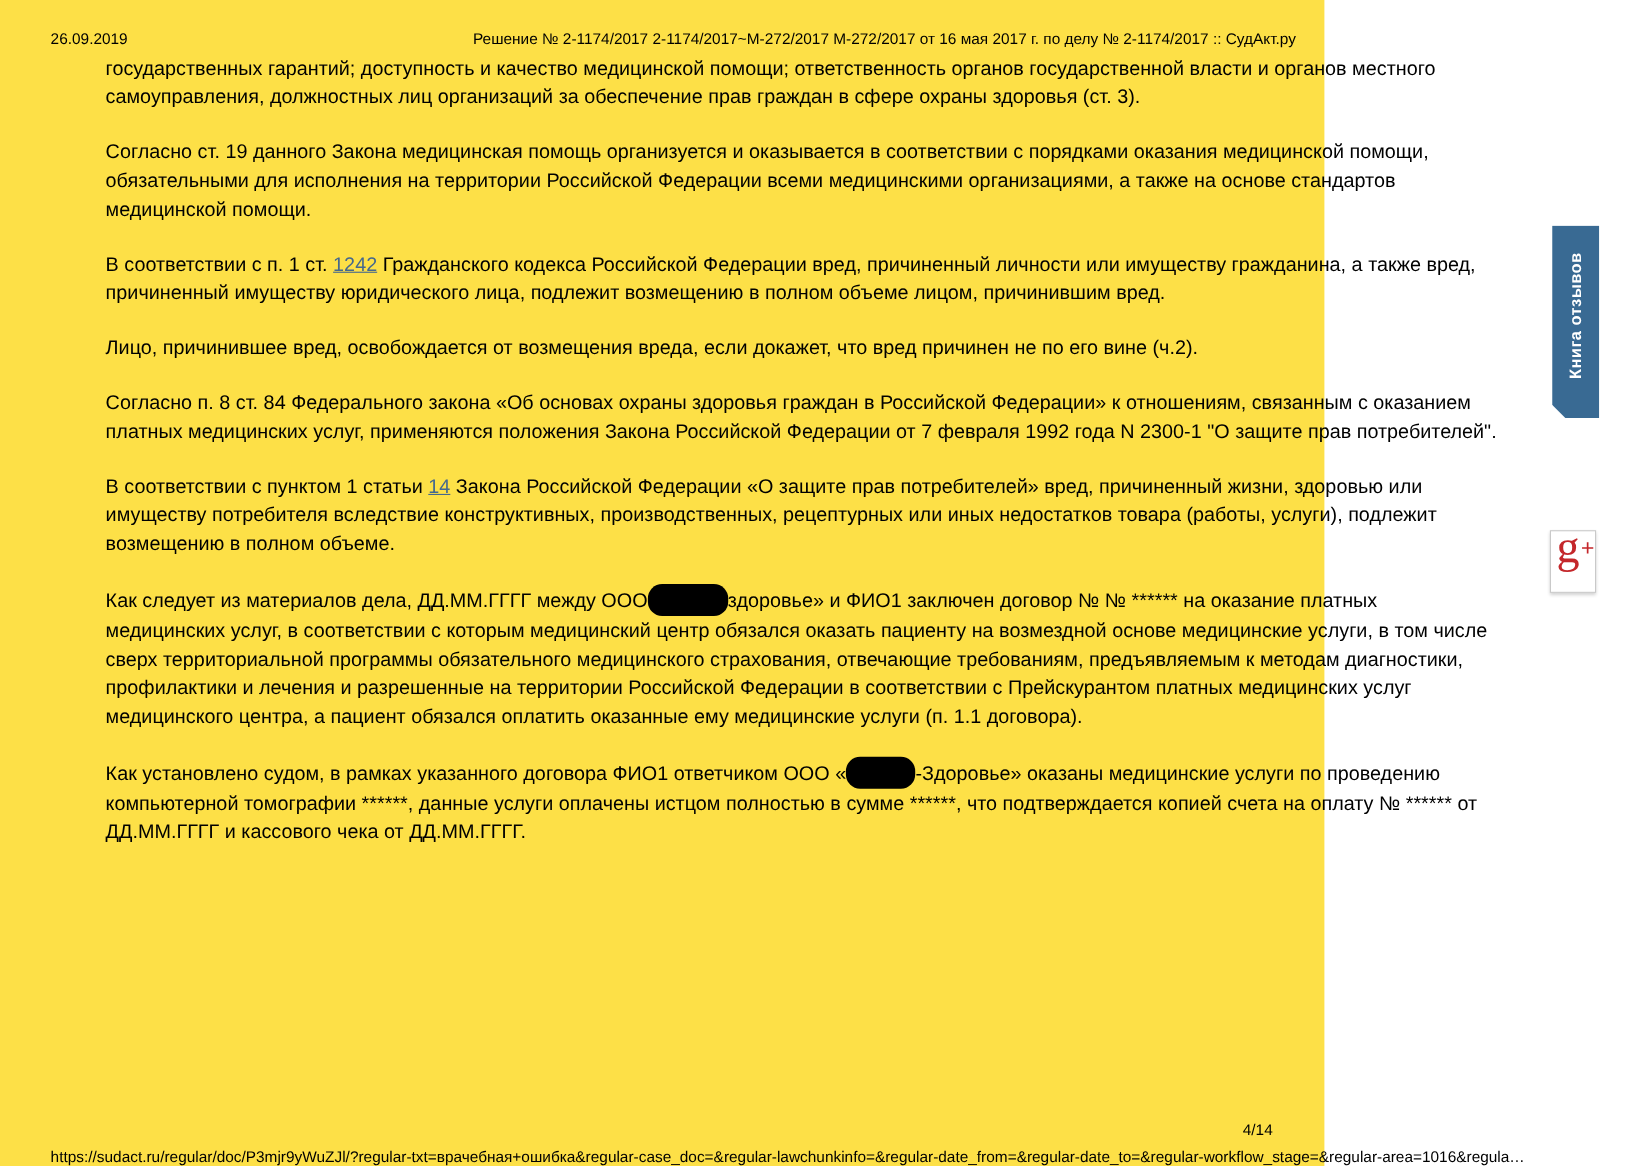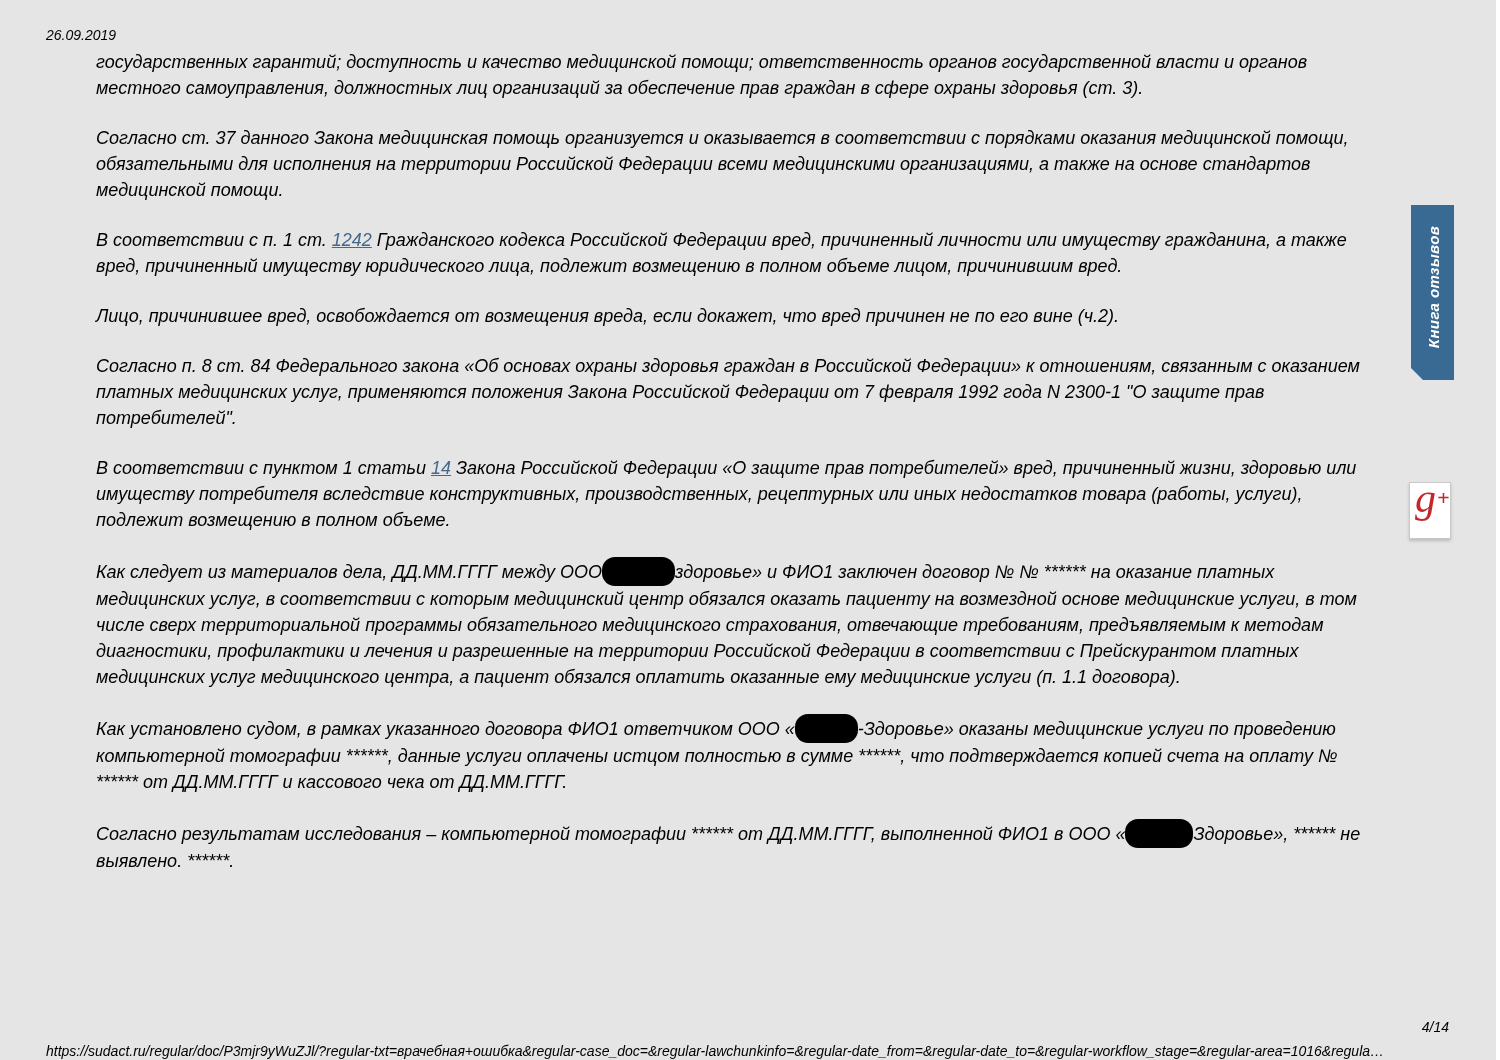"26.09.2019" .page { background: #e5e5e5 -> #fde047; font-style: italic -> none; width: 1496px -> 1204px }
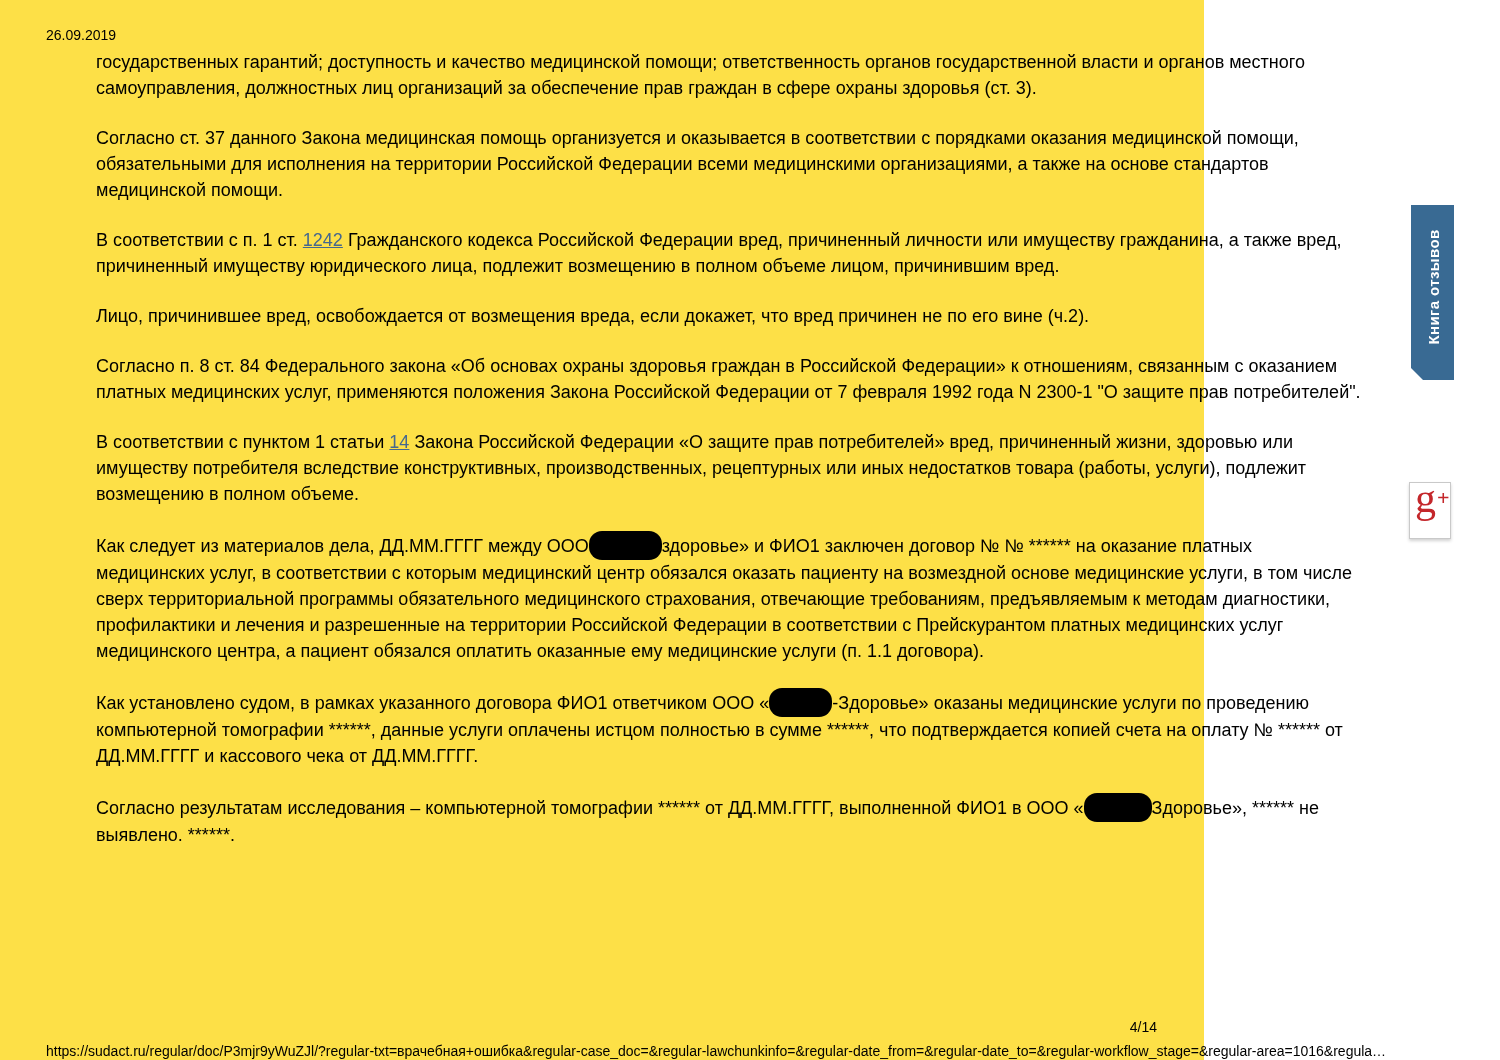"Решение № 2-1174/2017" div.hdr-title { html: none -> <div>Решение № 2-1174/2017 2-1174/2017~М-272/2017 М-272/2017 от 16 мая 2017 г. по делу № 2-1174/2017 :: СудАкт.ру</div> }
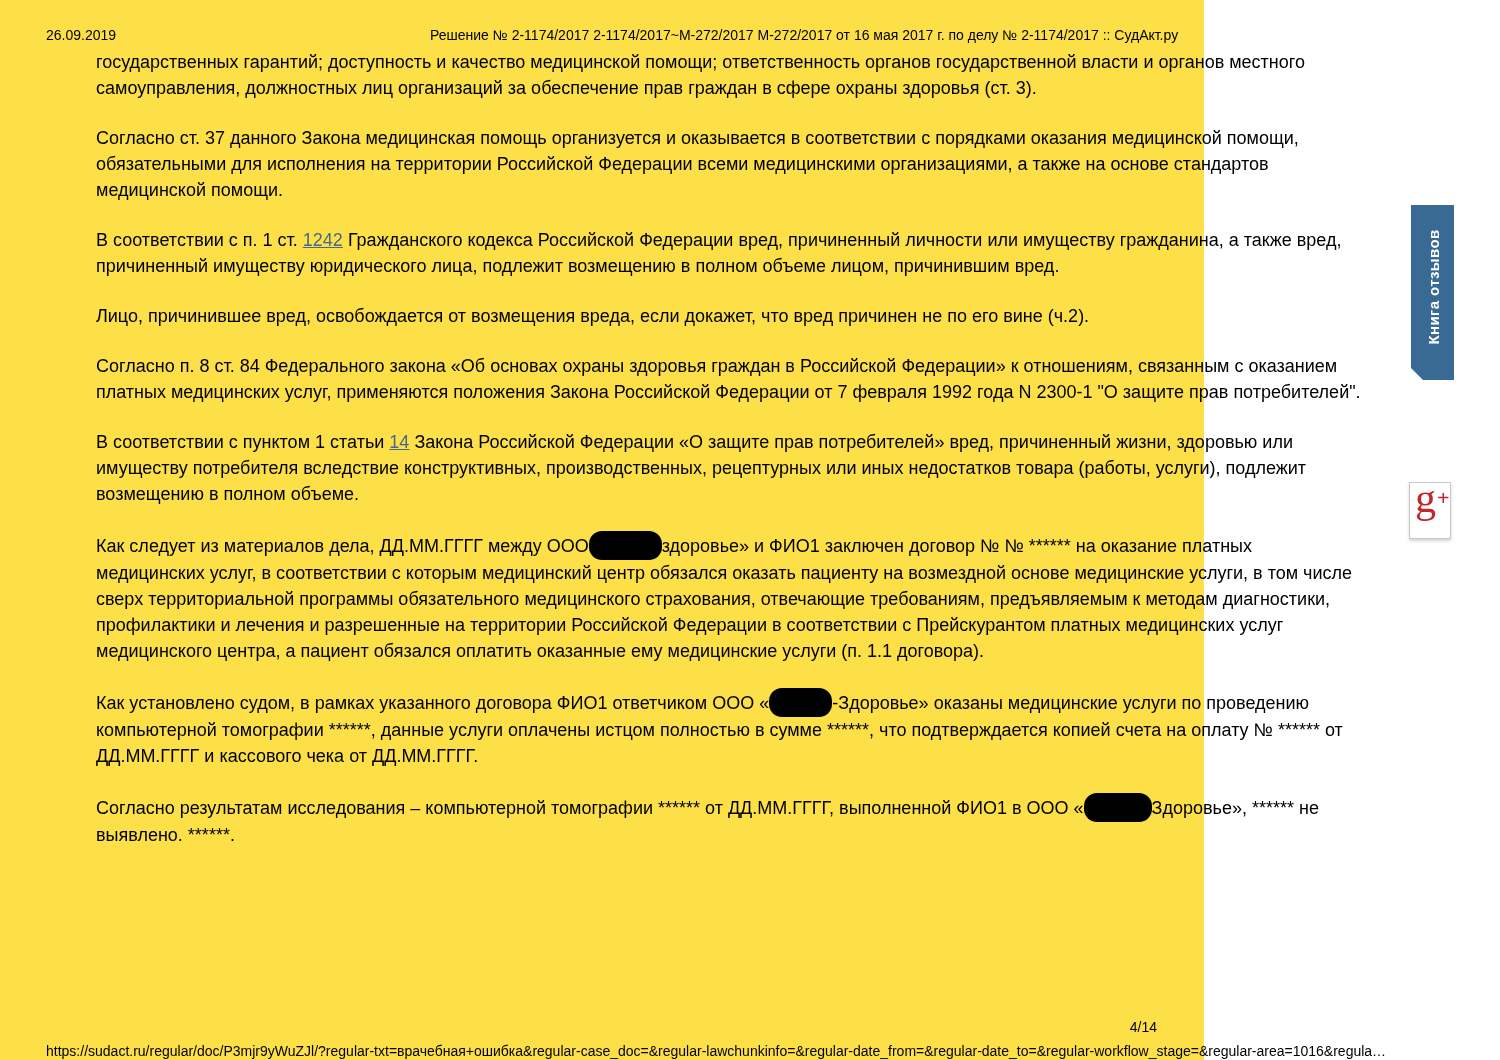"Согласно ст. 37 данного Закона" p.para { text: 37 -> 19 }
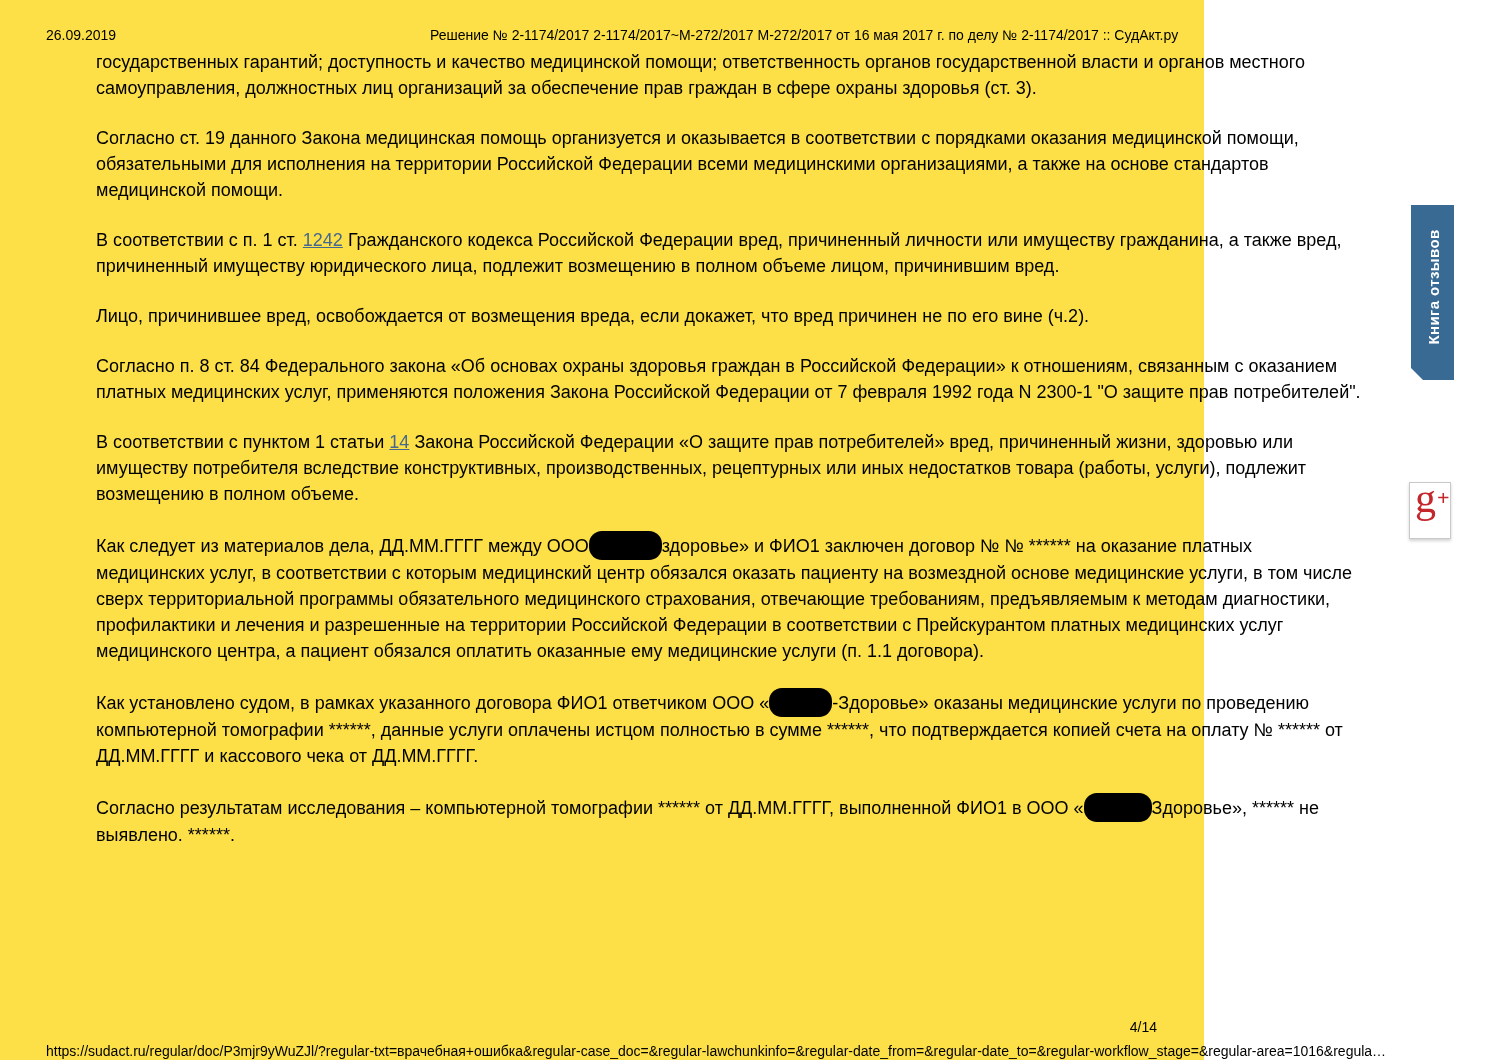"Согласно результатам исследования –" p.para { html: <p>Согласно результатам исследования – компьютерной томографии ****** от ДД.ММ.ГГГГ, выполненной ФИО1 в ООО «<span></span>Здоровье», ****** не выявлено. ******.</p> -> none }
